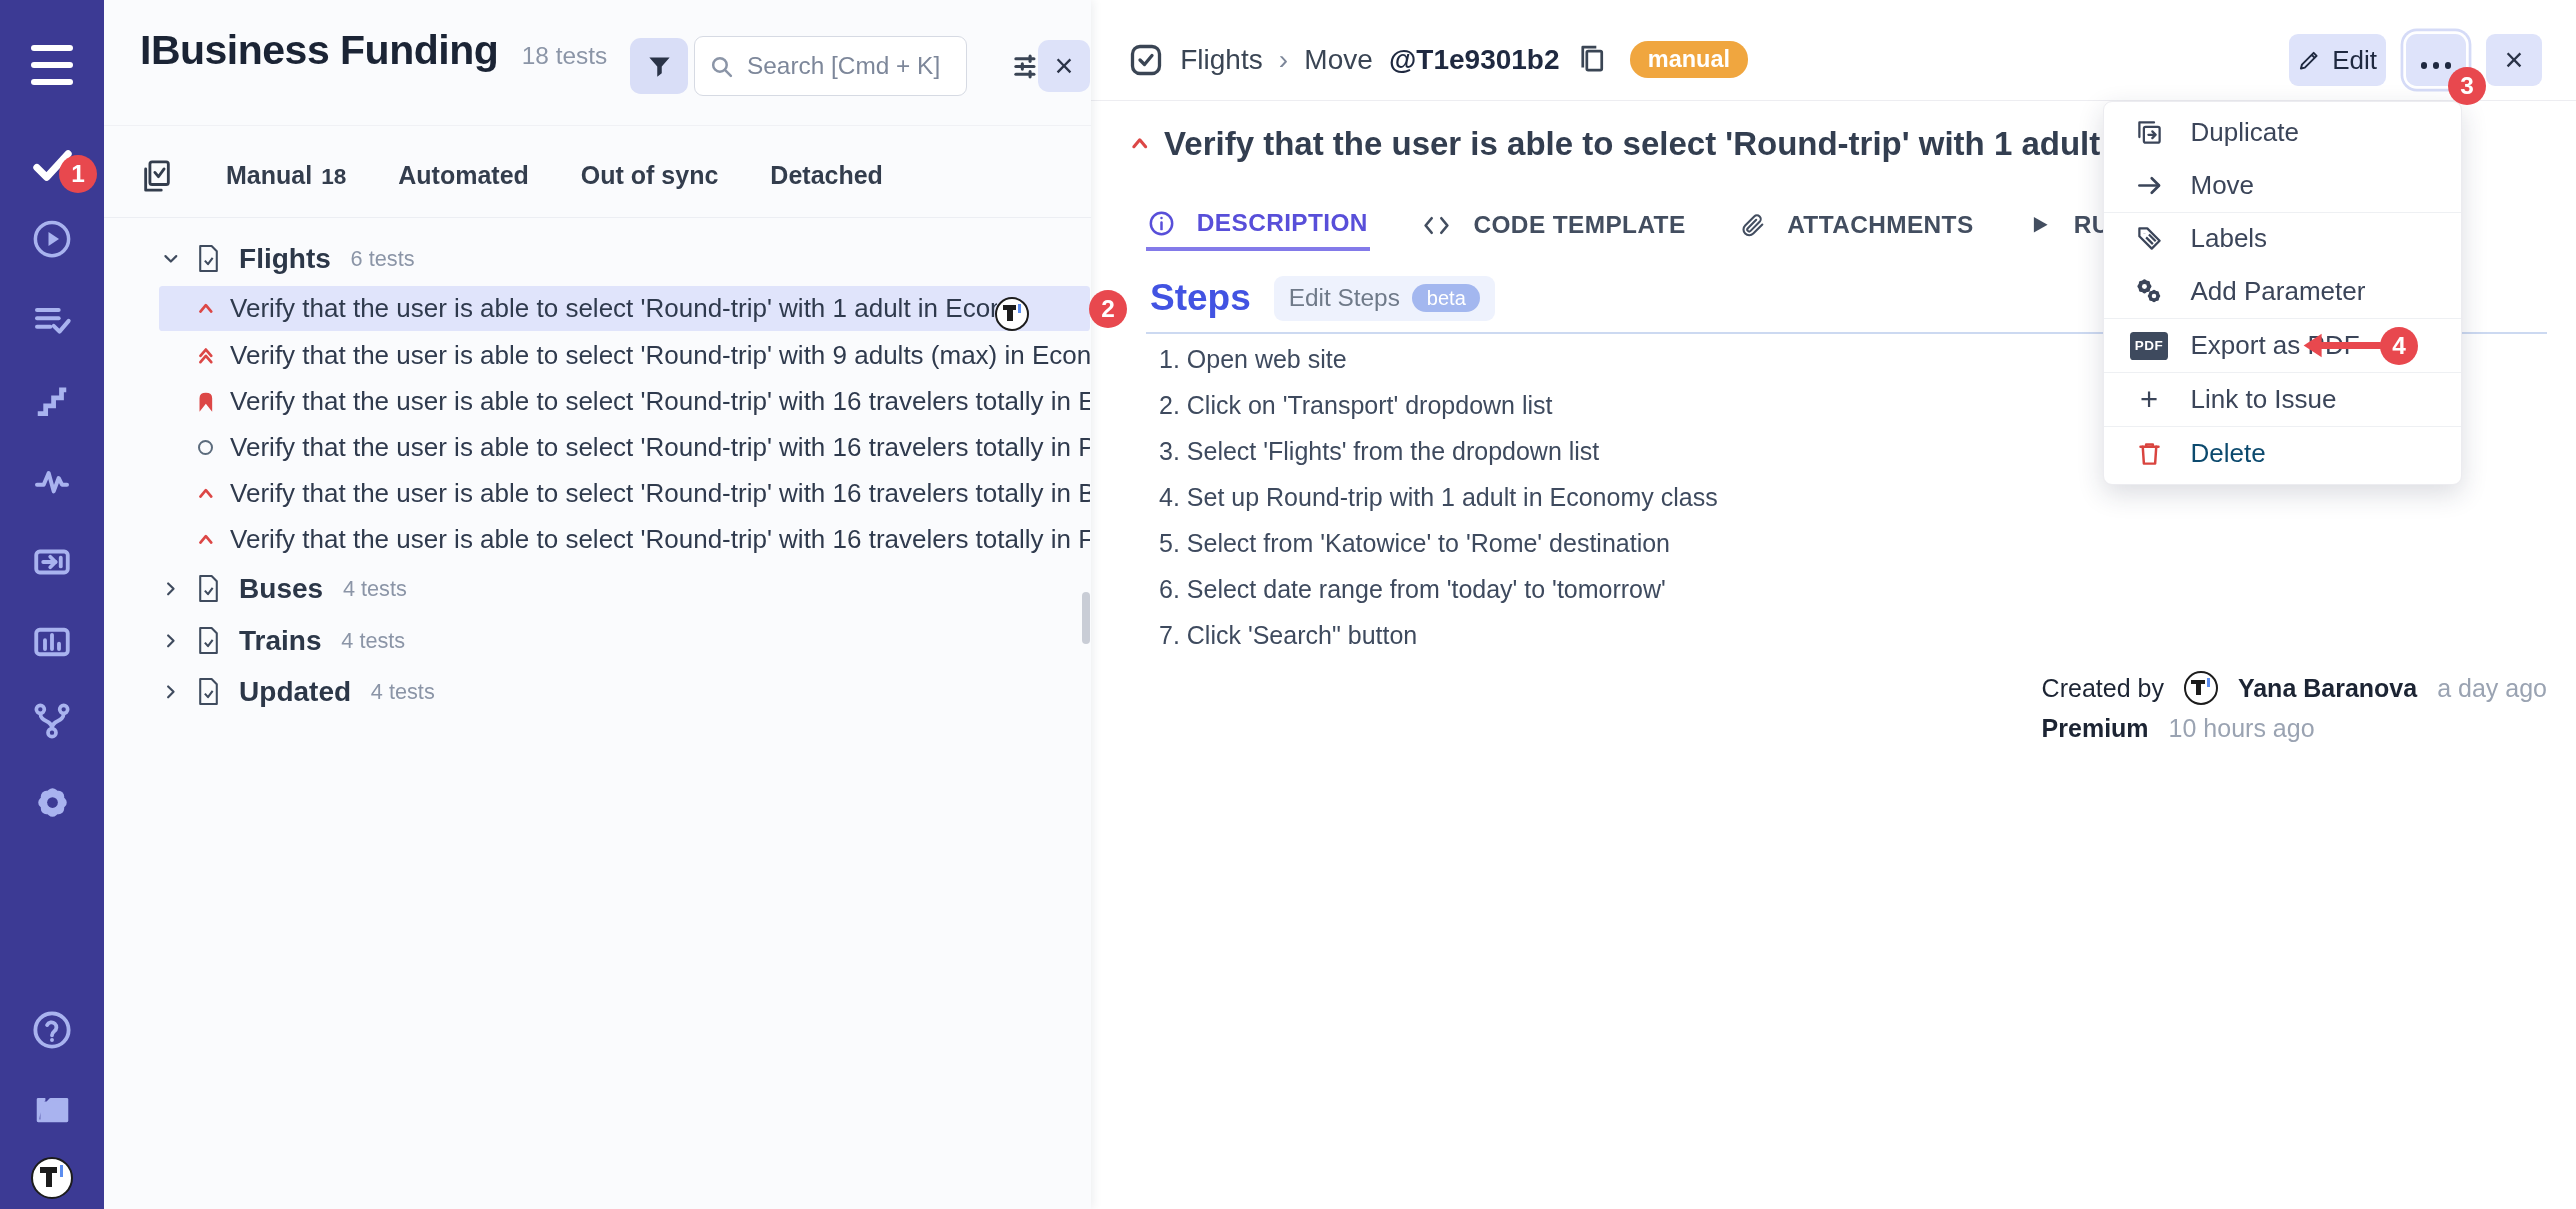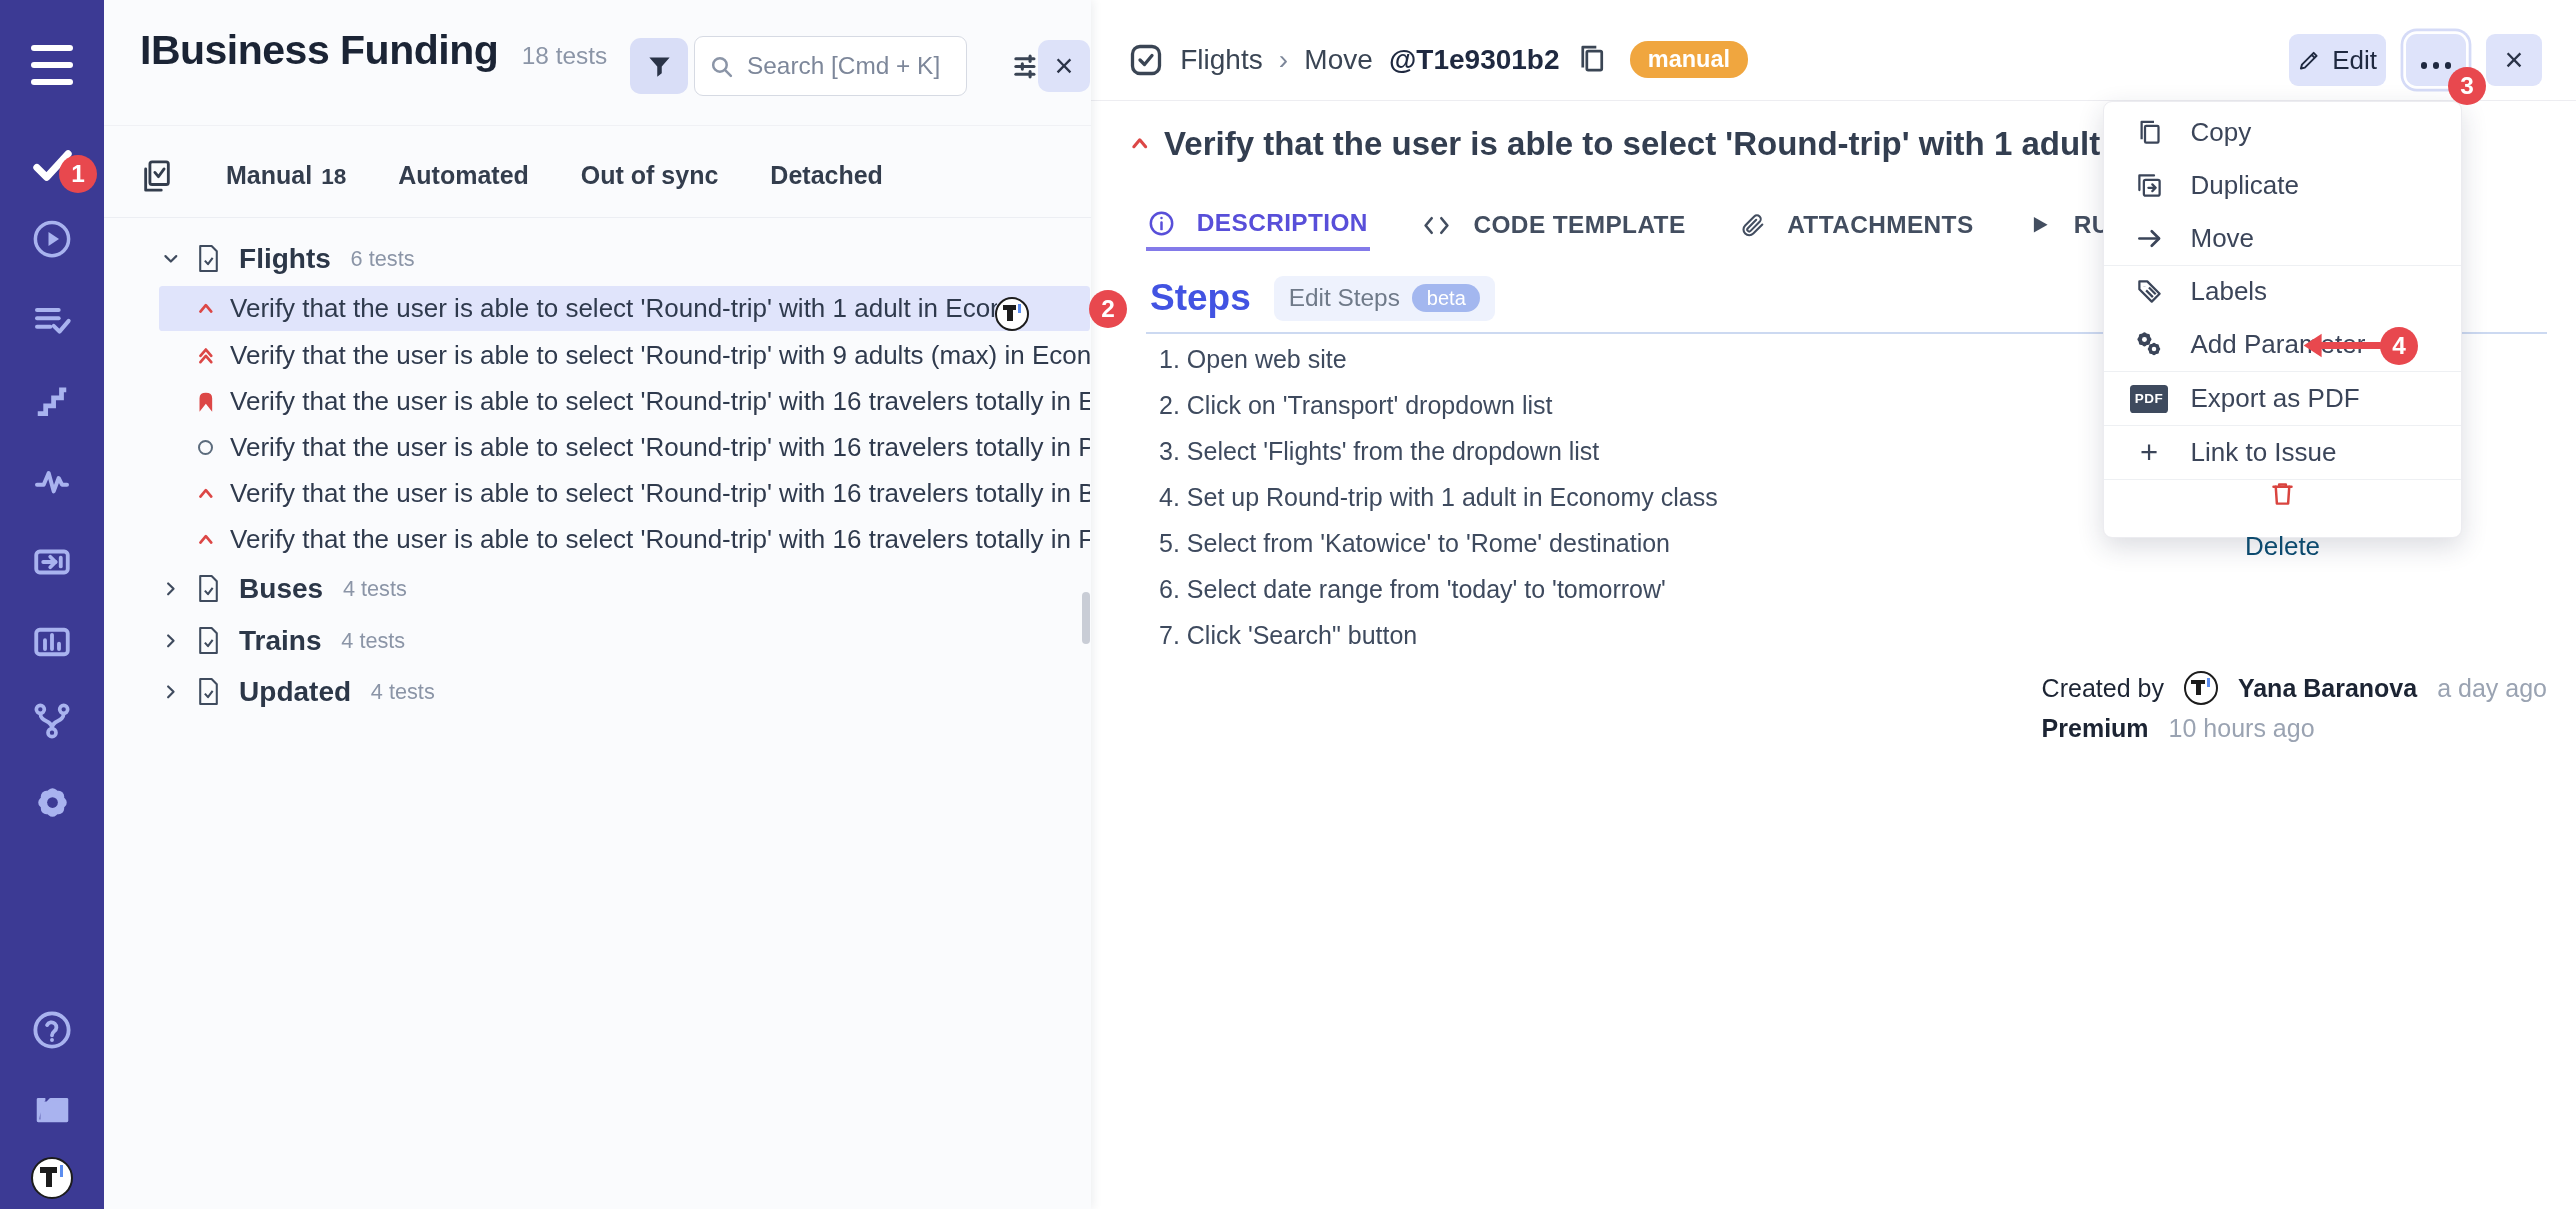"Copy" div.mi { html: <div> <span> <svg> <g> <rect></rect> <path></path> </g> </svg> </span> <span>Copy</span> </div> -> none }
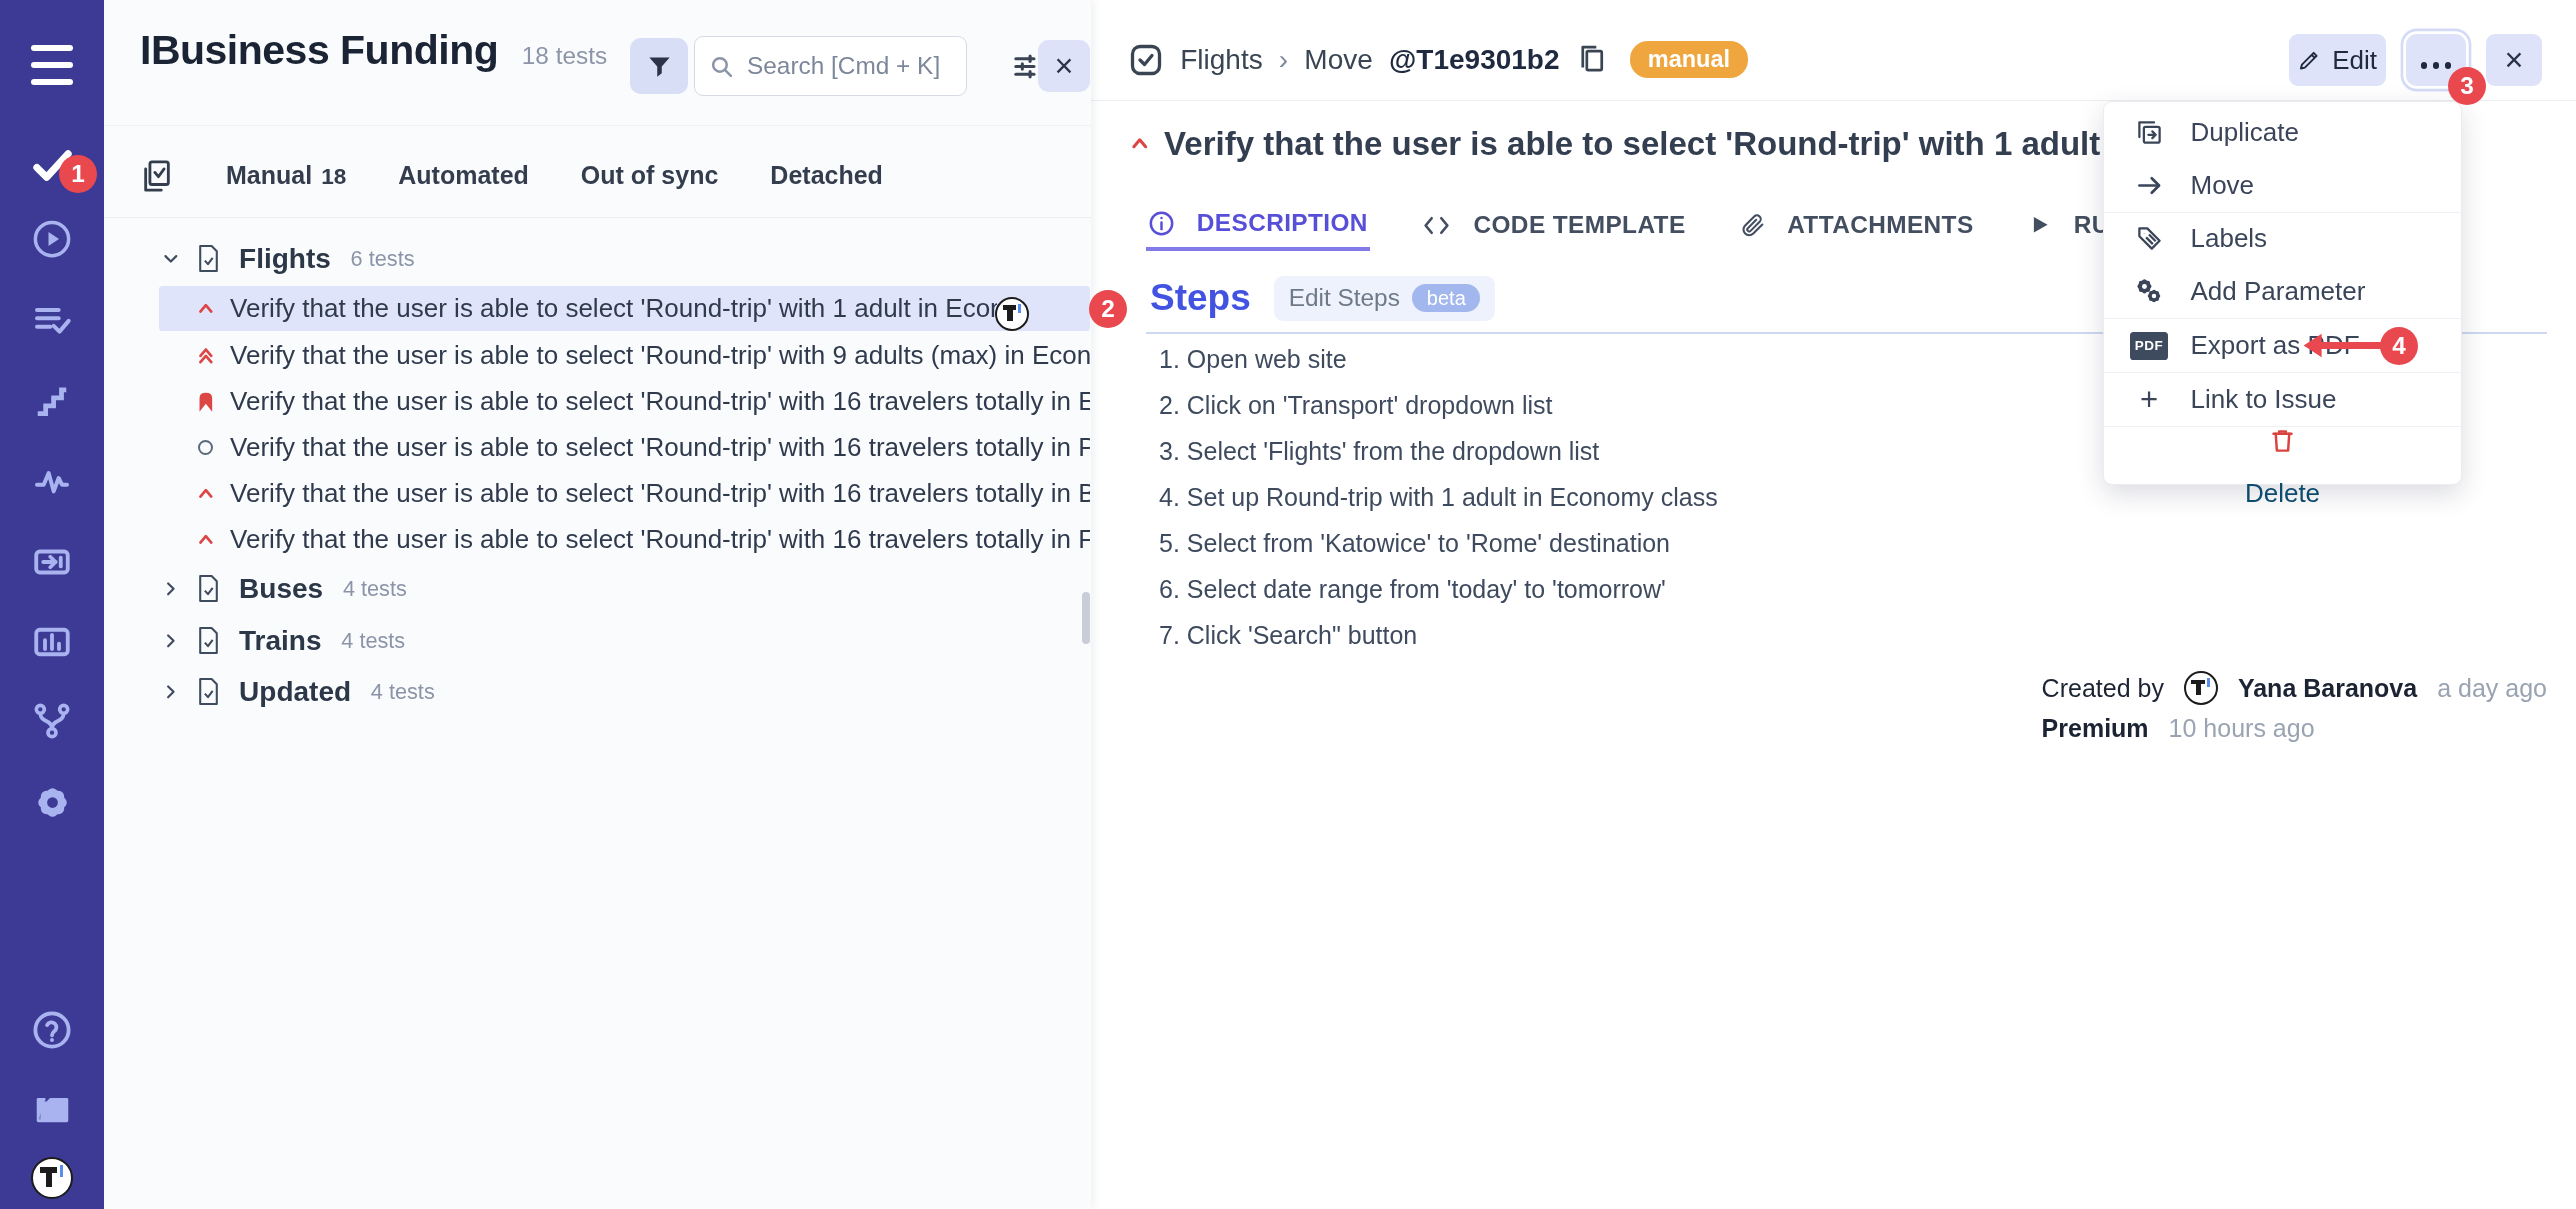"Delete" .mi.danger { flex-direction: column -> none }
